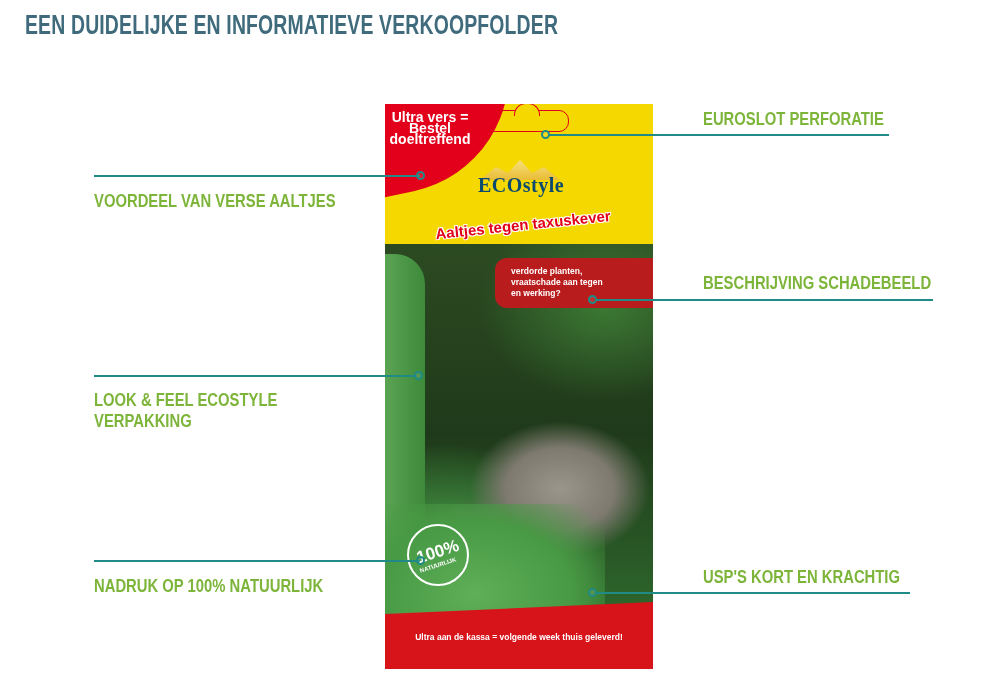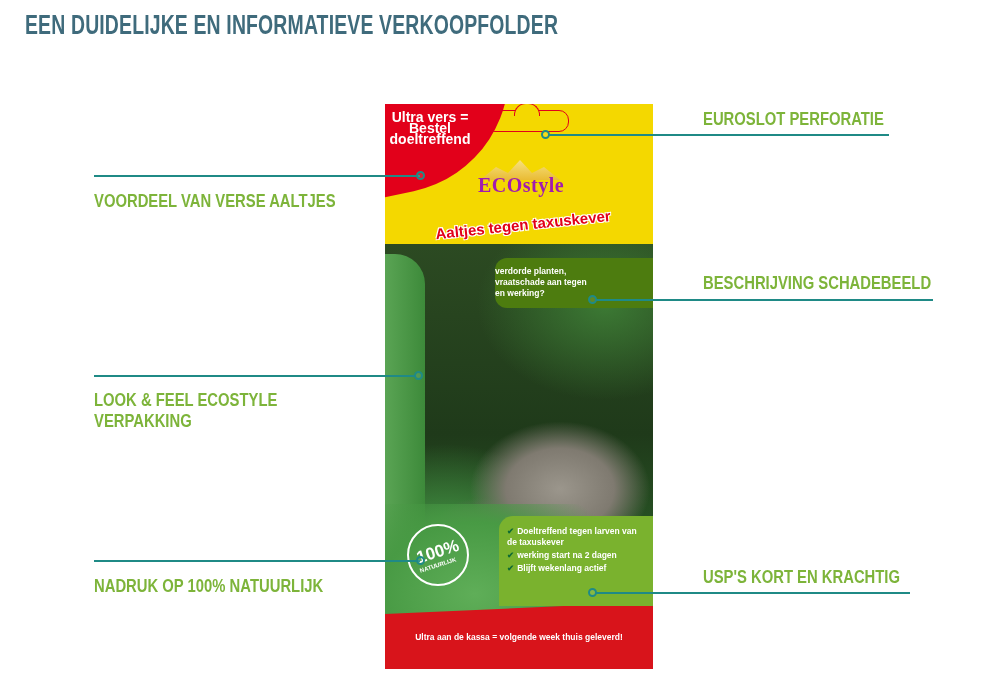"ECOstyle" .logo { color: #a21caf -> #0c4a6e }
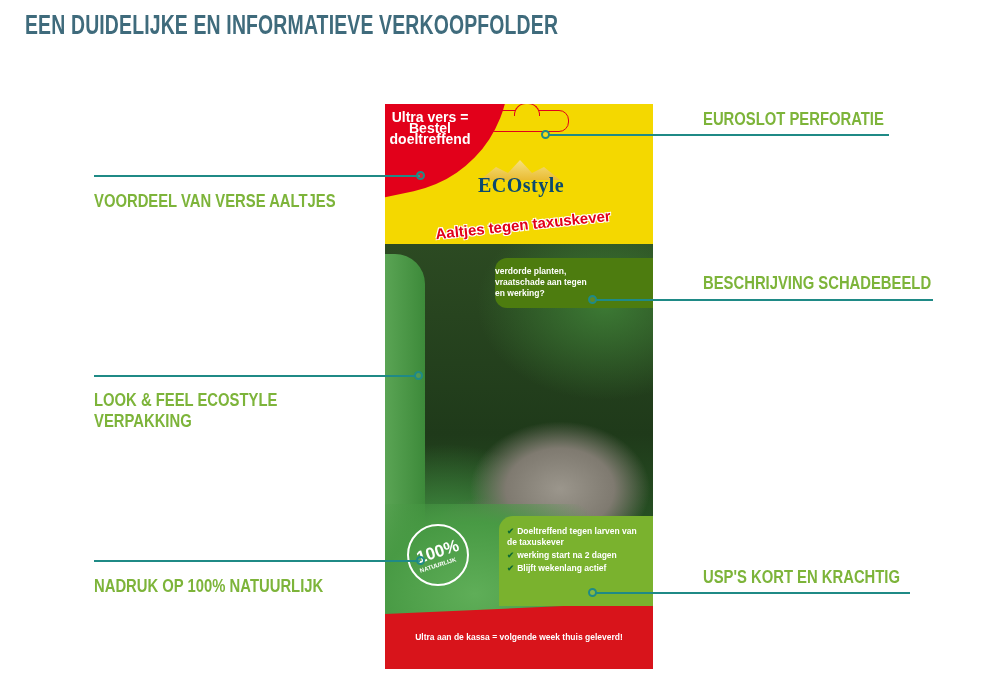"verdorde planten," .desc-bubble { background: #4d7c0f -> #b91c1c; padding: 8px 0 -> 8px 16px }
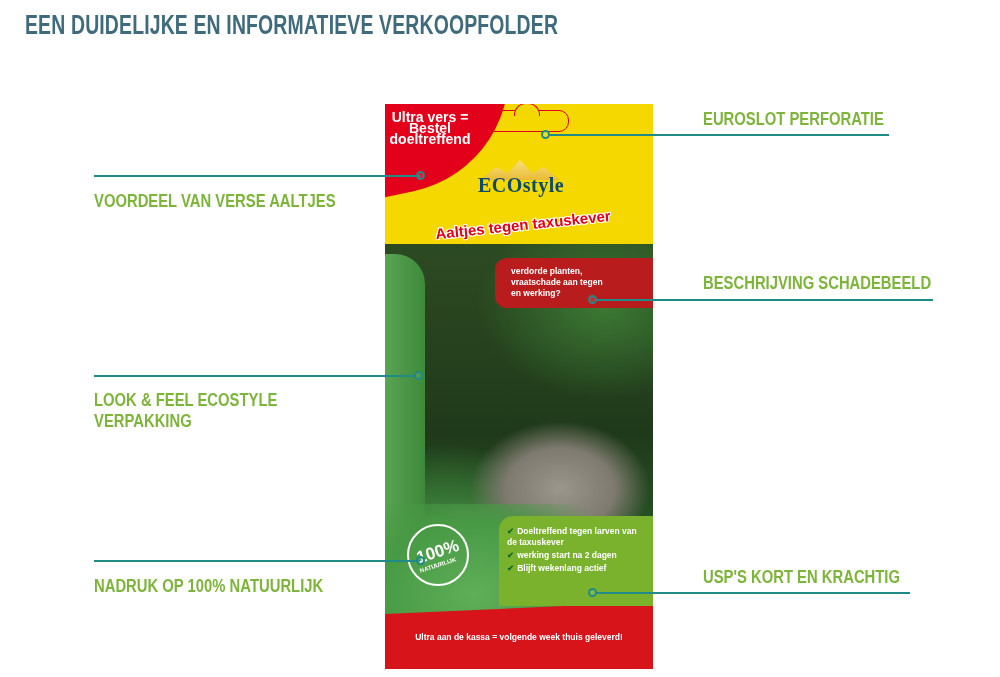"✔ Doeltreffend tegen larven van" div.usp-box { html: <div> <span><span>✔</span><span>Doeltreffend tegen larven van de taxuskever</span></span> <span><span>✔</span><span>werking start na 2 dagen</span></span> <span><span>✔</span><span>Blijft wekenlang actief</span></span> </div> -> none }
